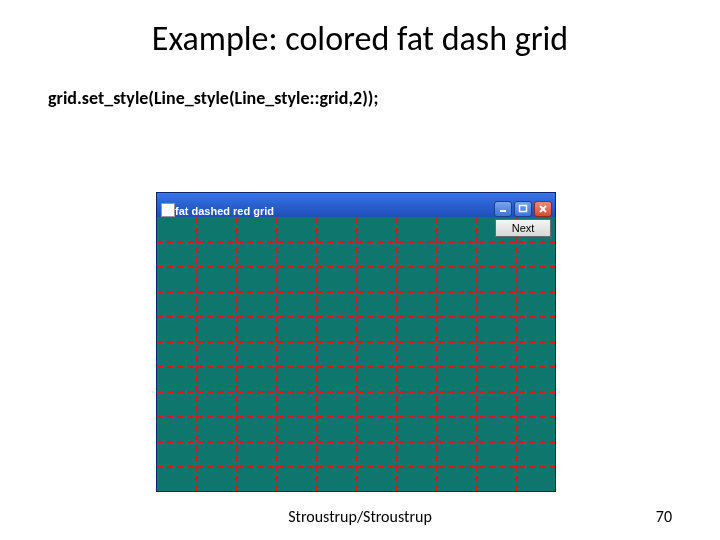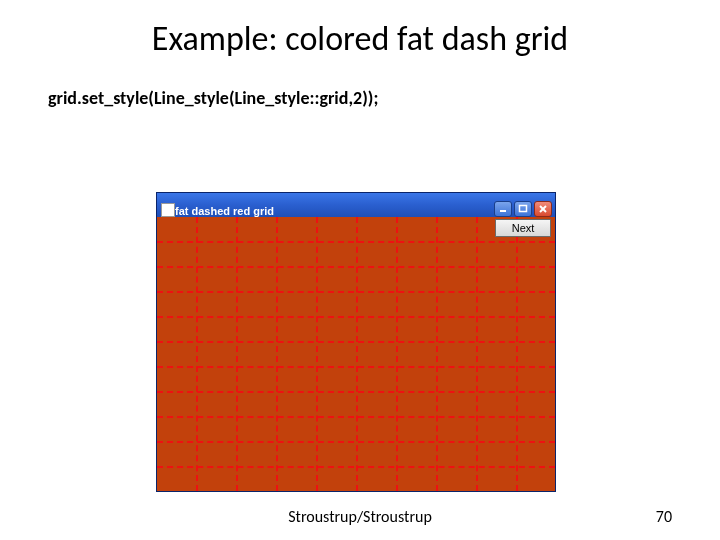"Next" .client-area { background: #c2410c -> #0f766e }
